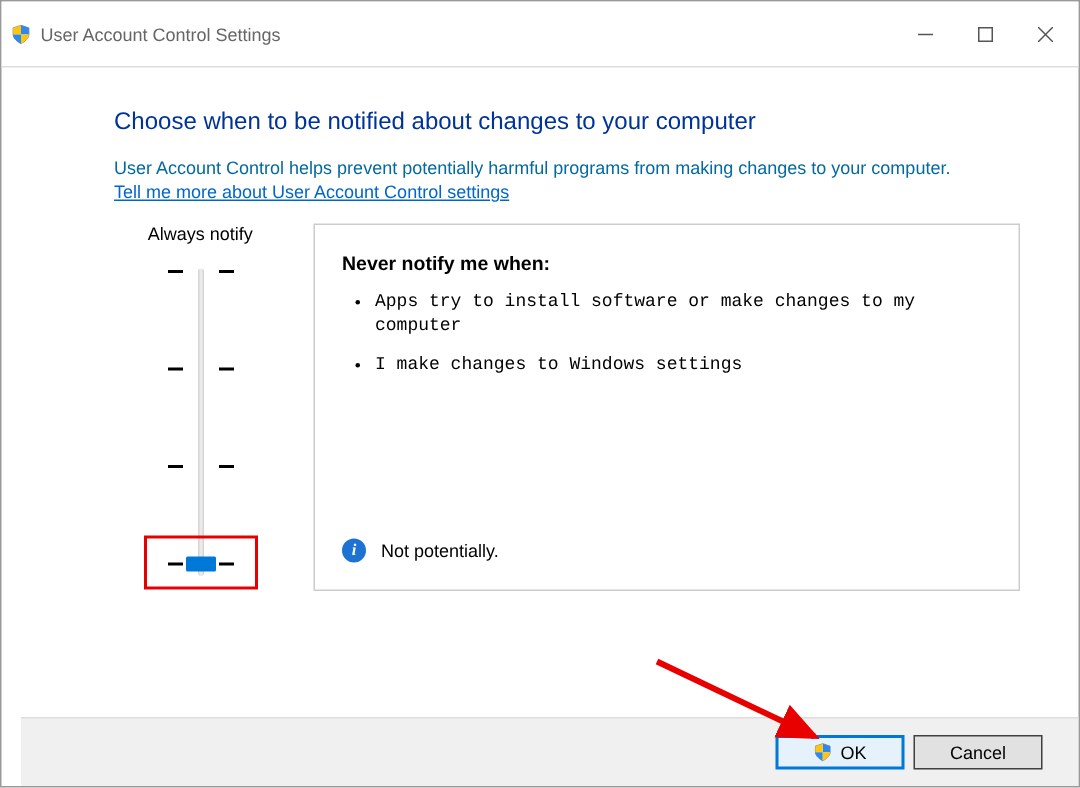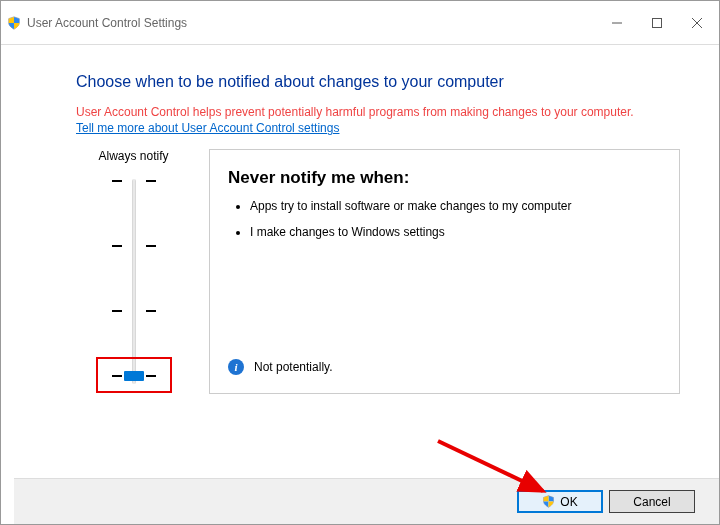"User Account Control helps prevent" .desc { color: #ef4444 -> #0369a1 }
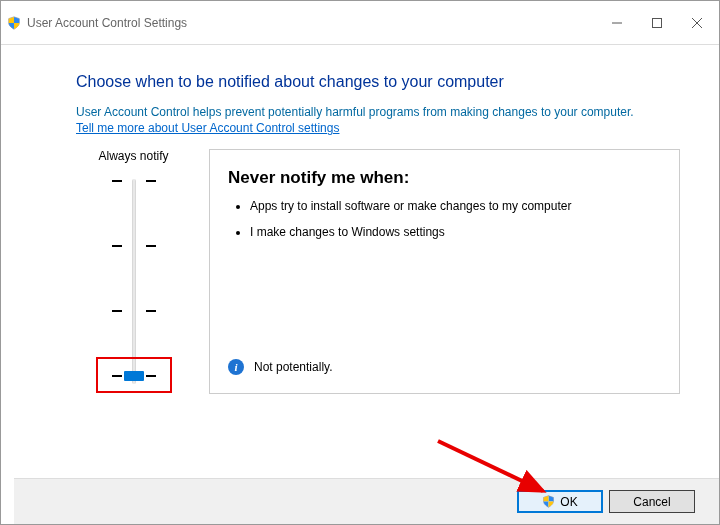"Never notify me when:" .info-title { font-size: 17px -> 13px }
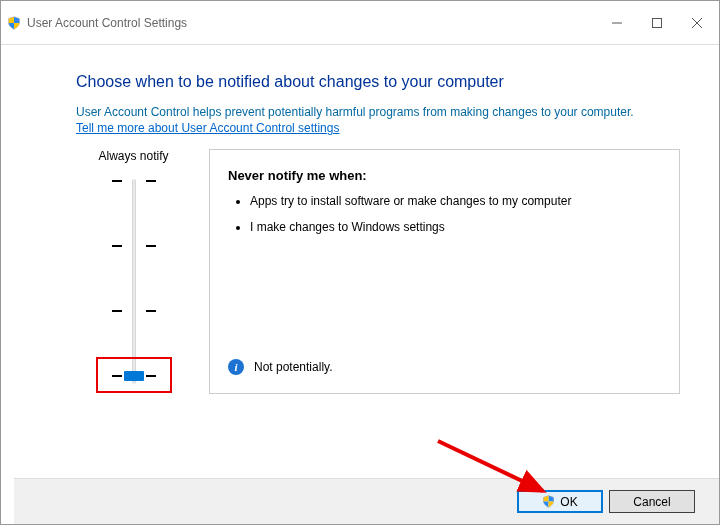"Apps try to install software" ul.info-list li { font-family: none -> Liberation Mono, monospace }
